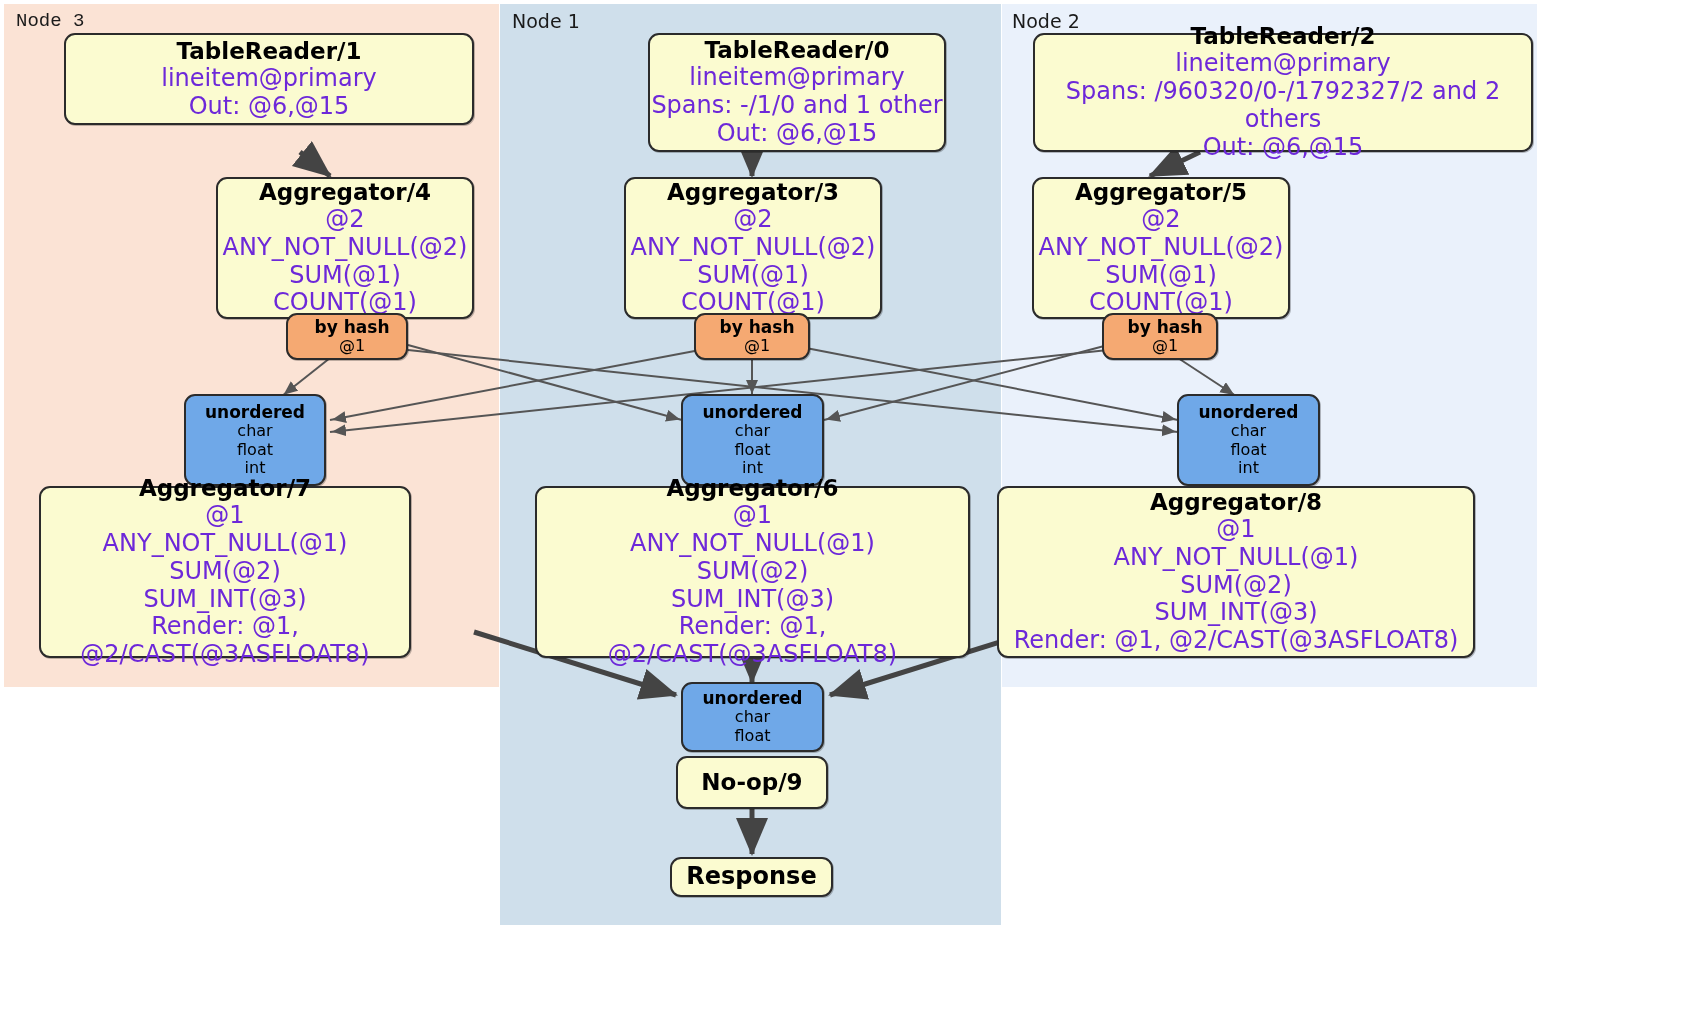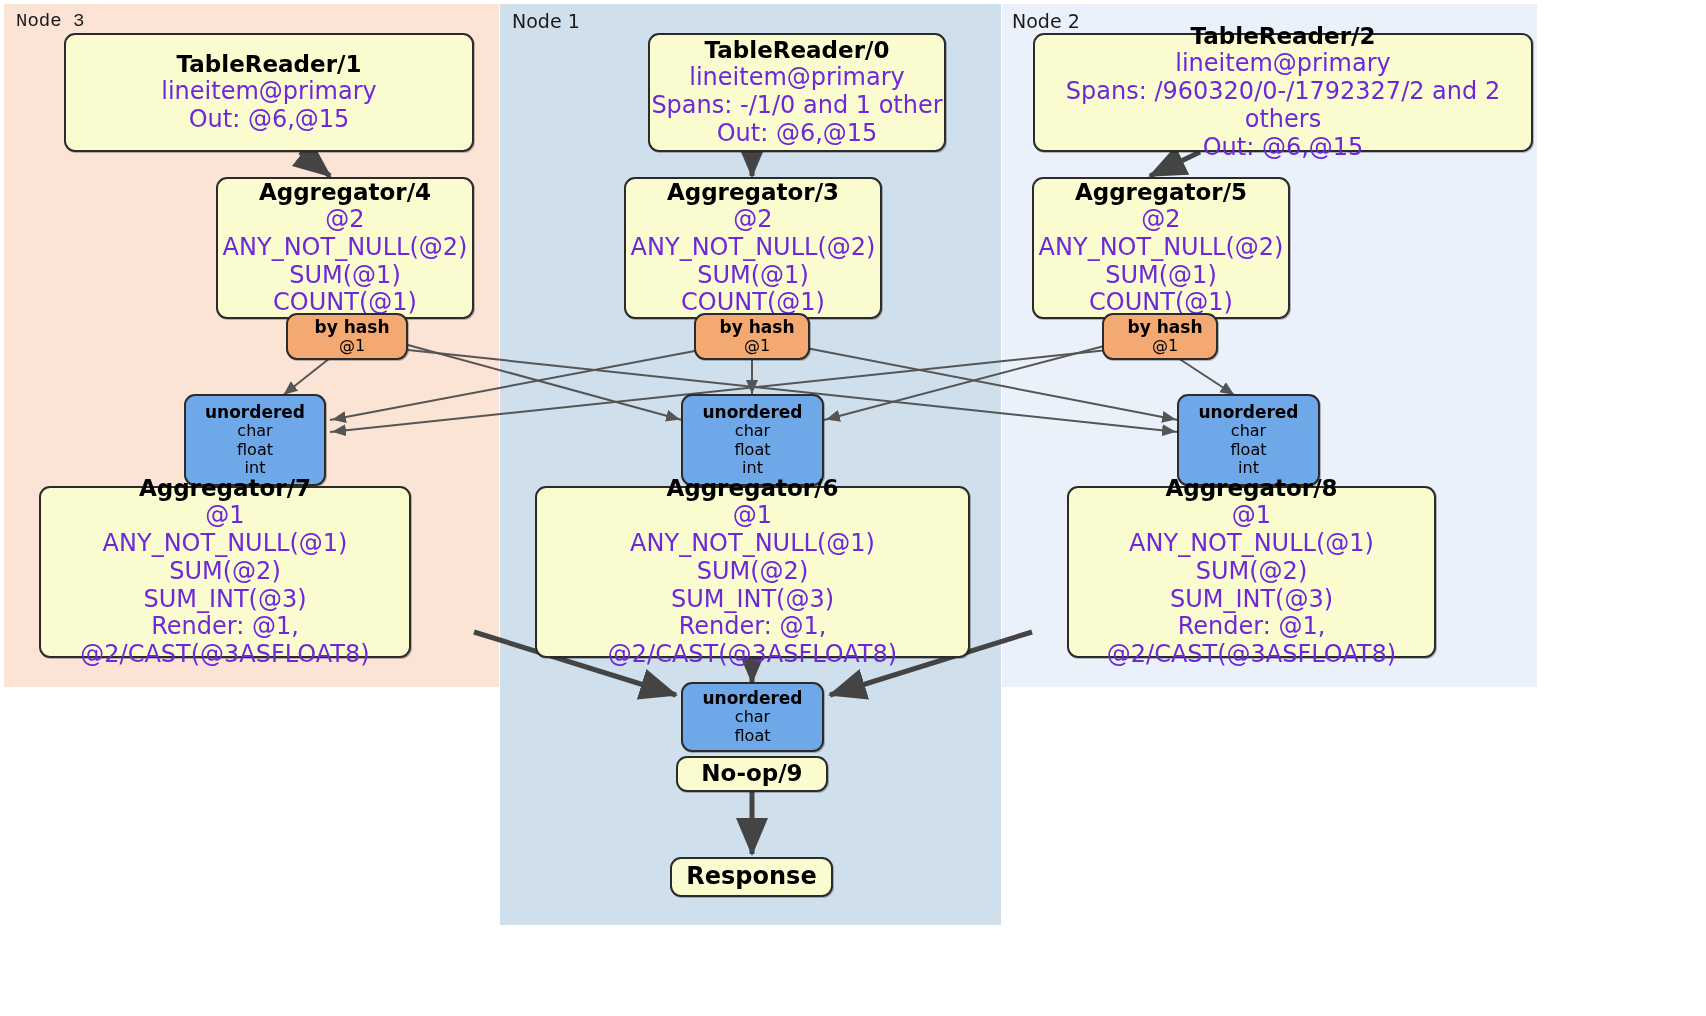"TableReader/1" div.node { height: 119px -> 92px }
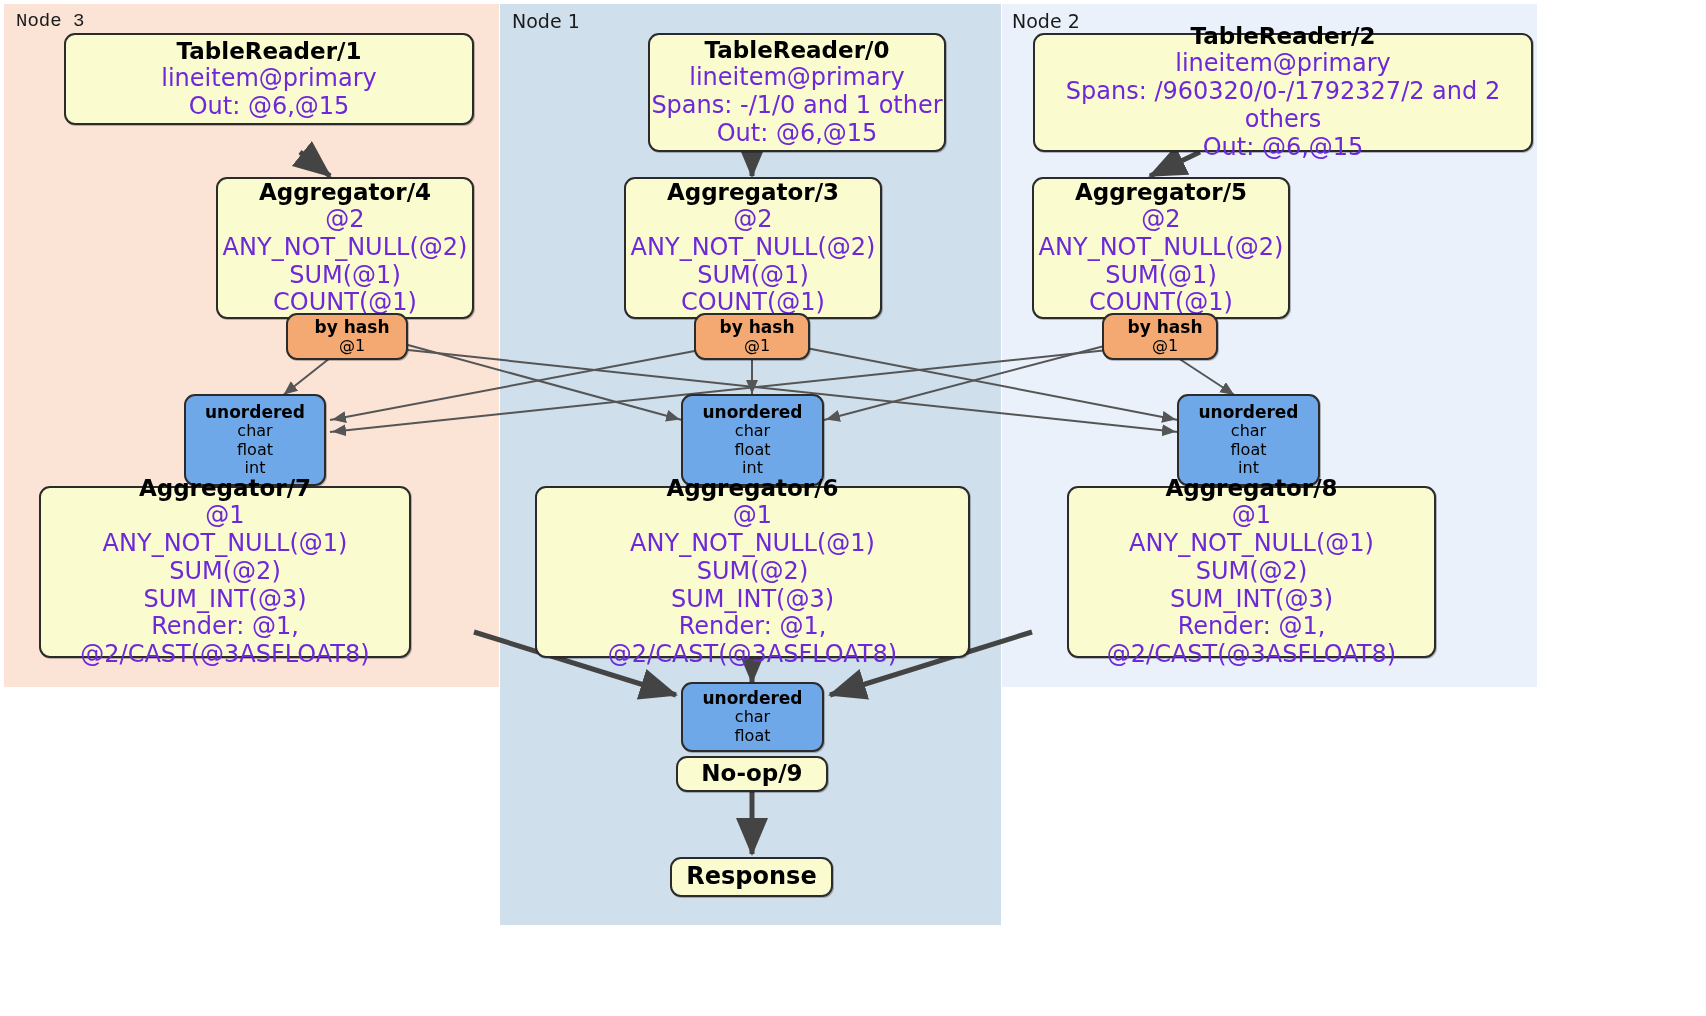"Aggregator/8" div.node { left: 1067px -> 997px; width: 369px -> 478px }
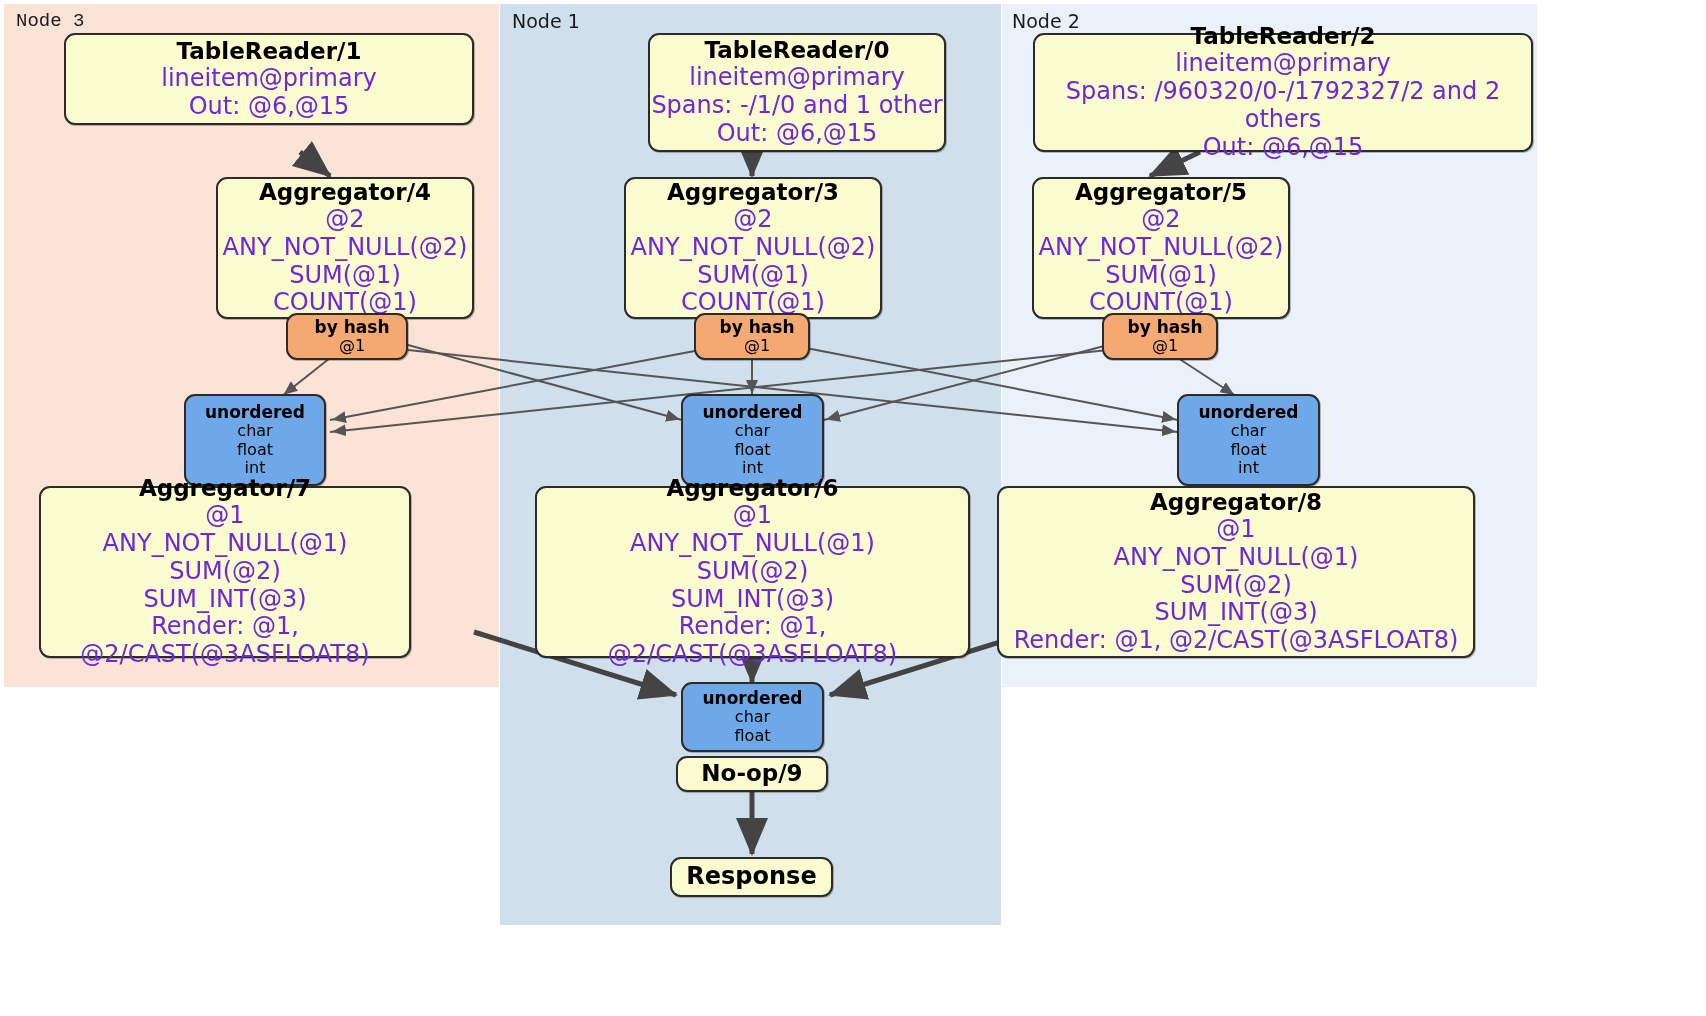"No-op/9" div.node { height: 36px -> 53px }
